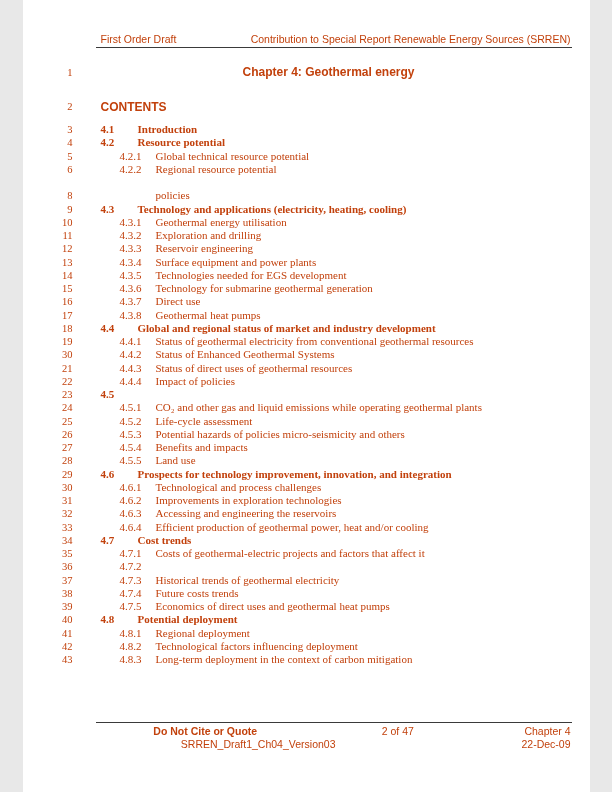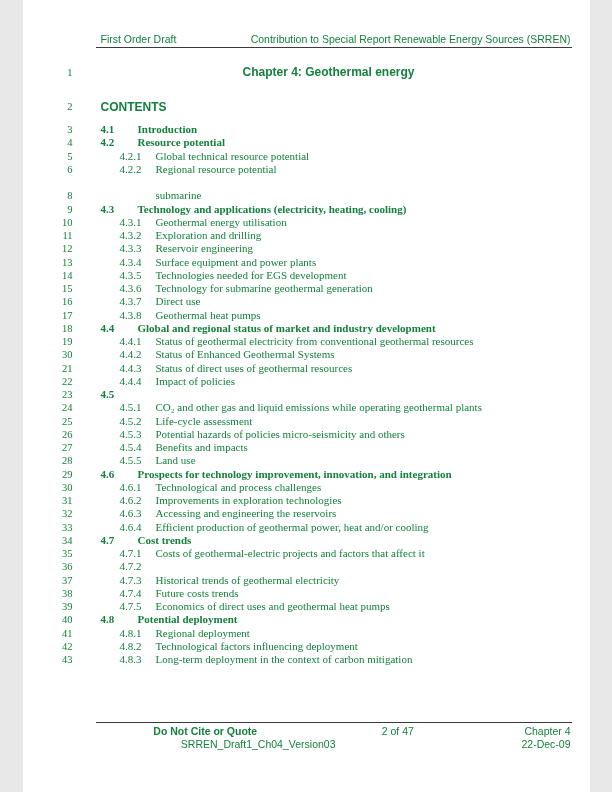"First Order Draft" .page { color: #15803d -> #c2410c }
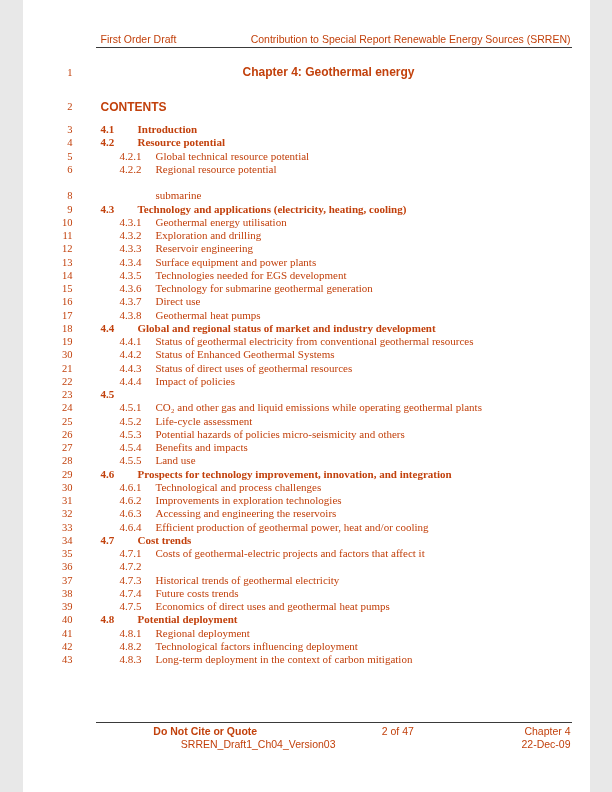"submarine" span.title { text: submarine -> policies }
